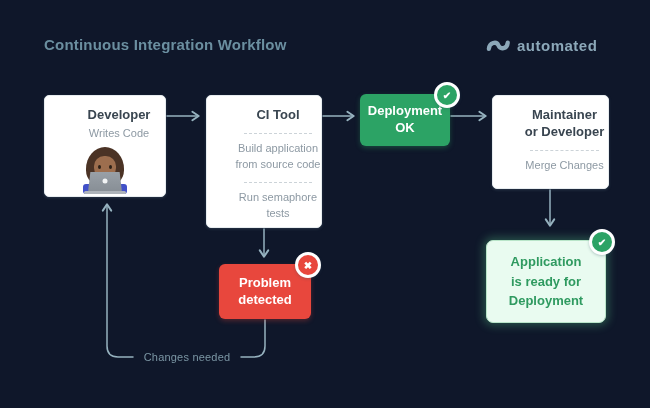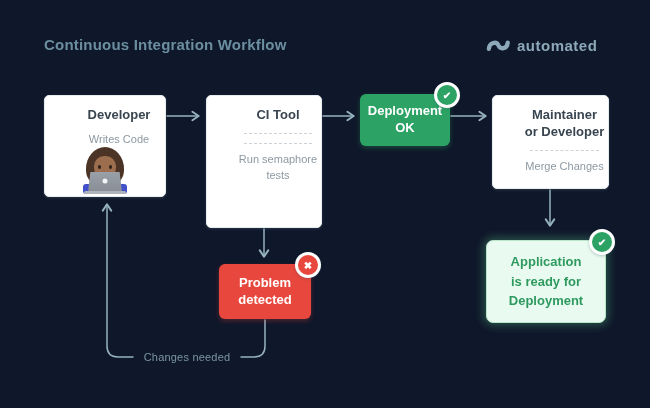"Writes Code" .node-sub { margin-top: 8px -> 2px }
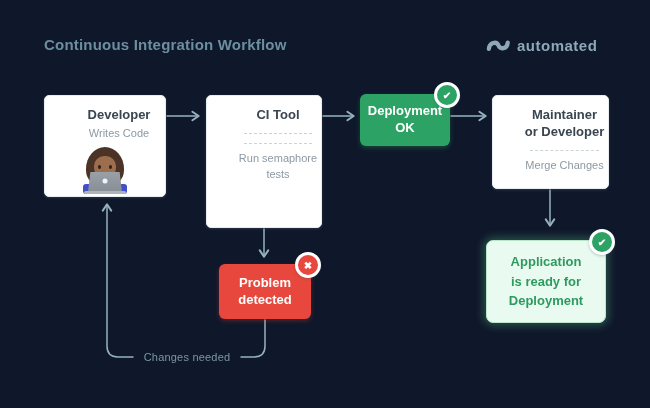"Build application" div.node-sub { html: none -> <div>Build application from source code</div> }
